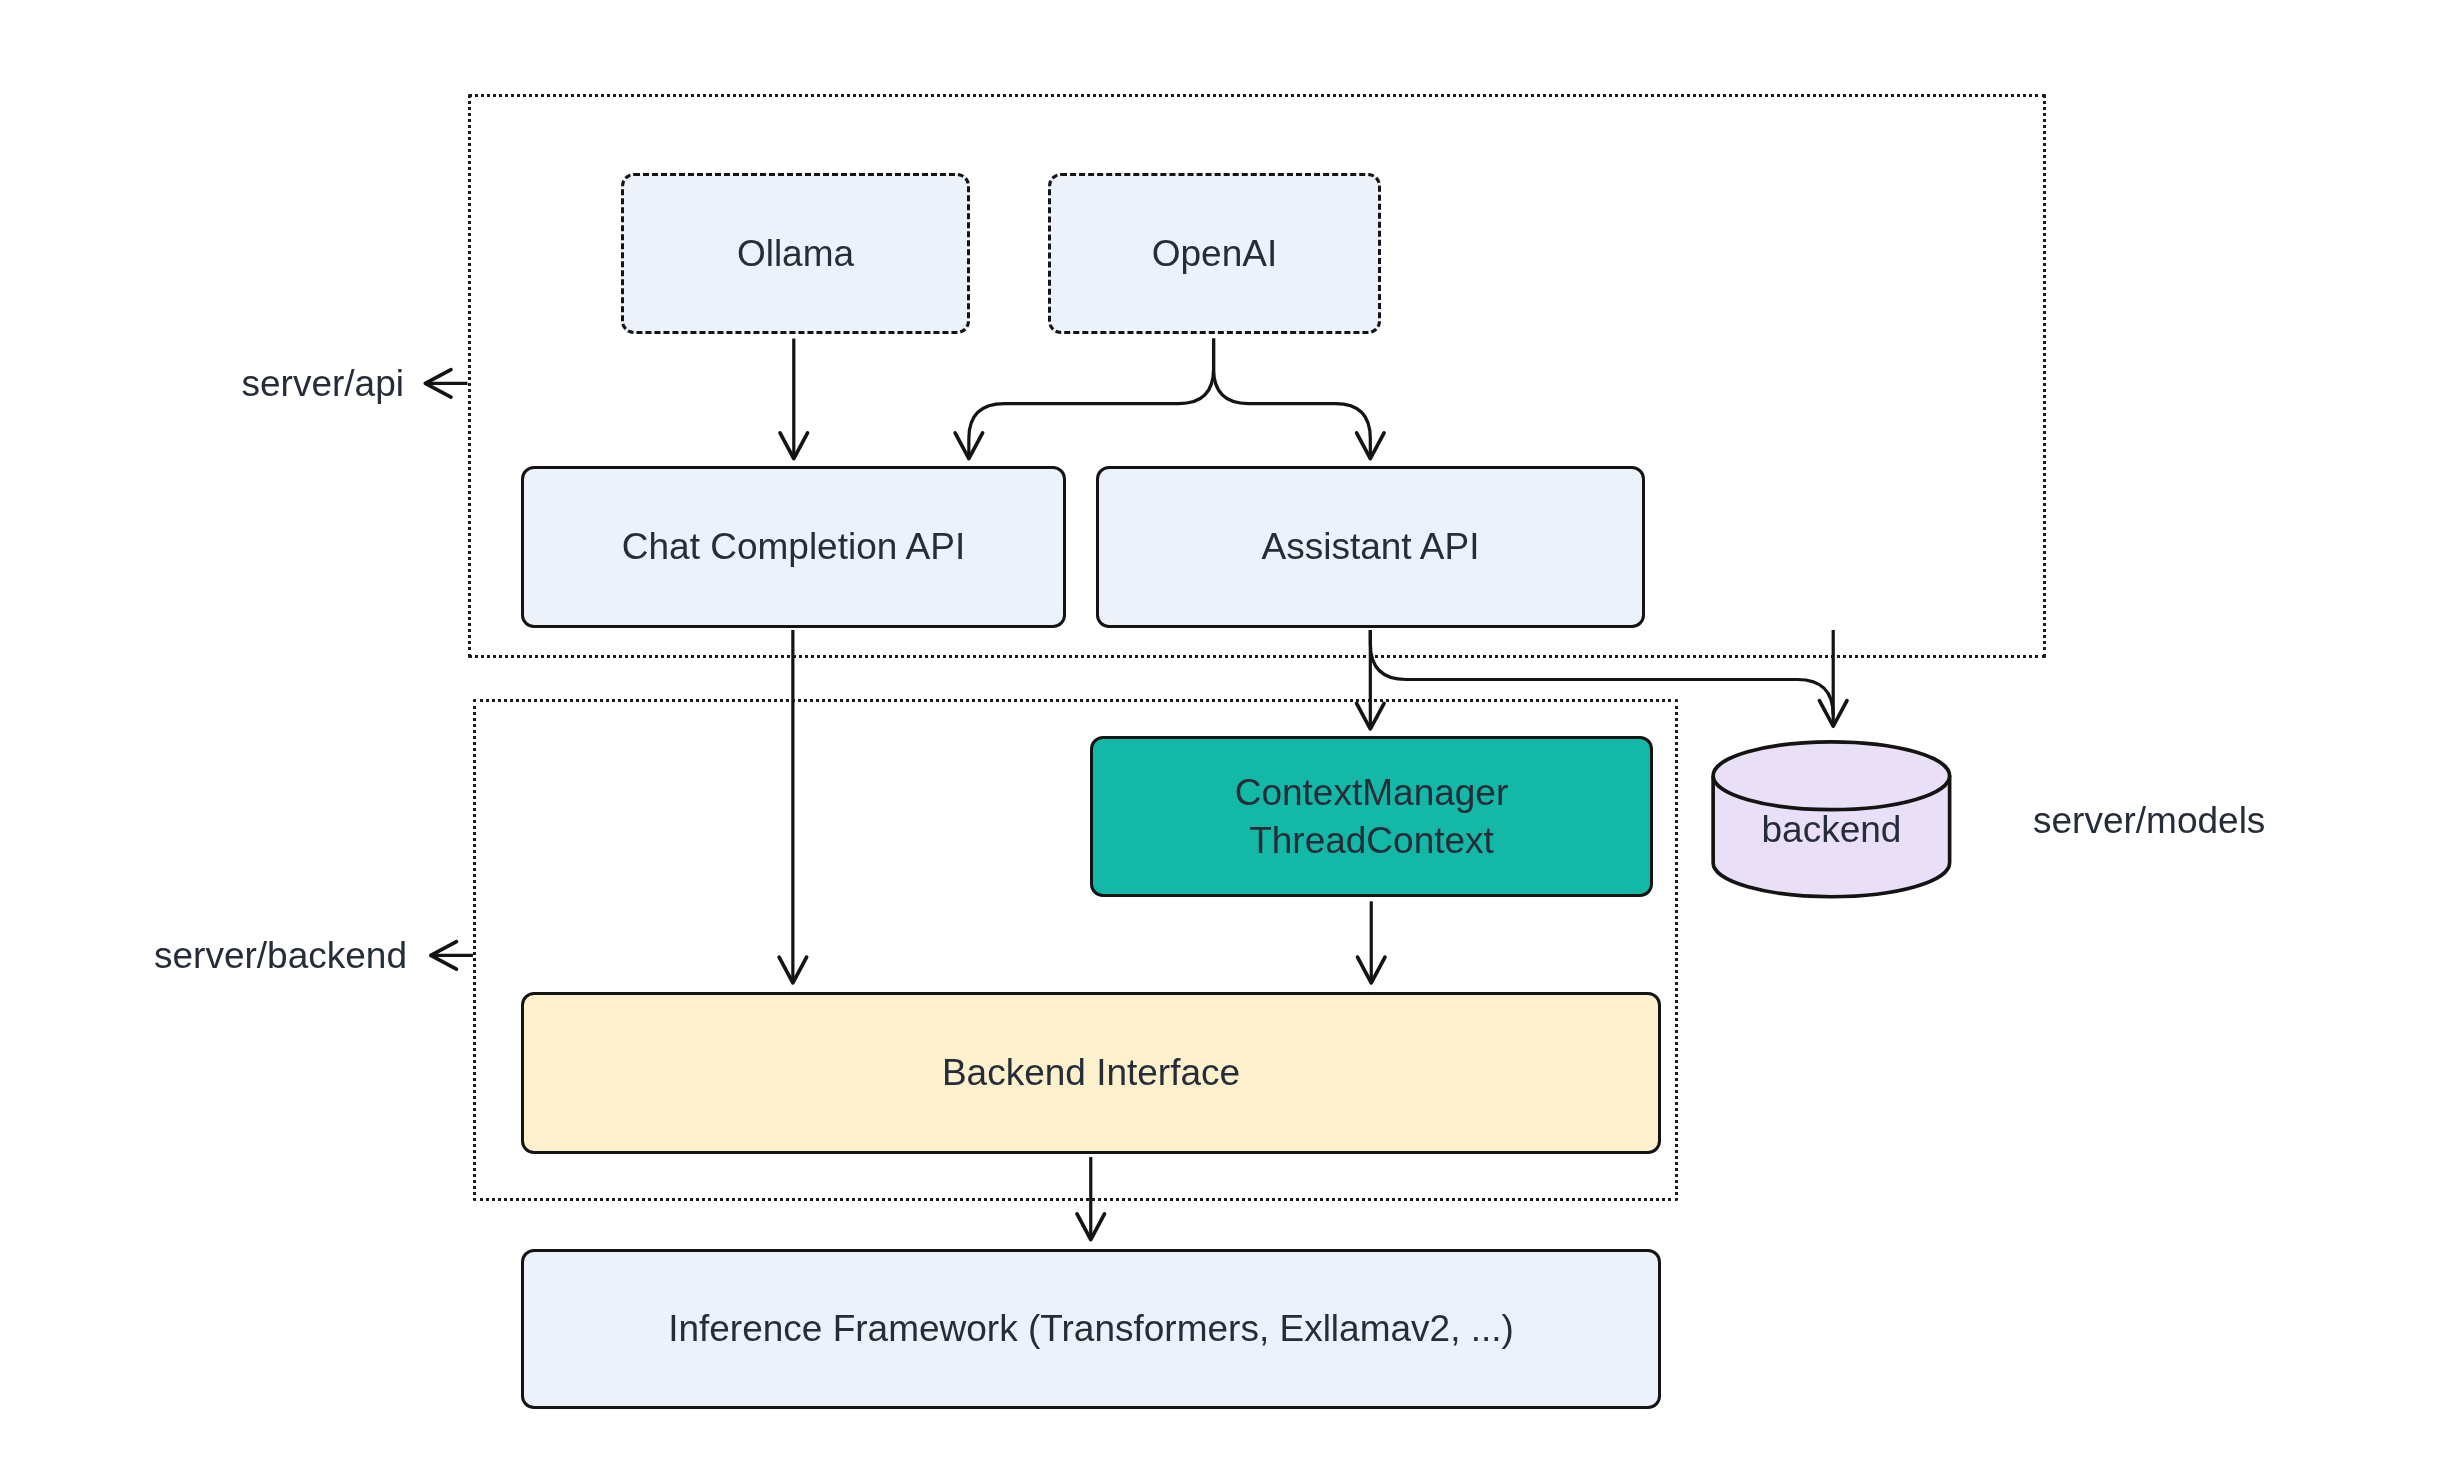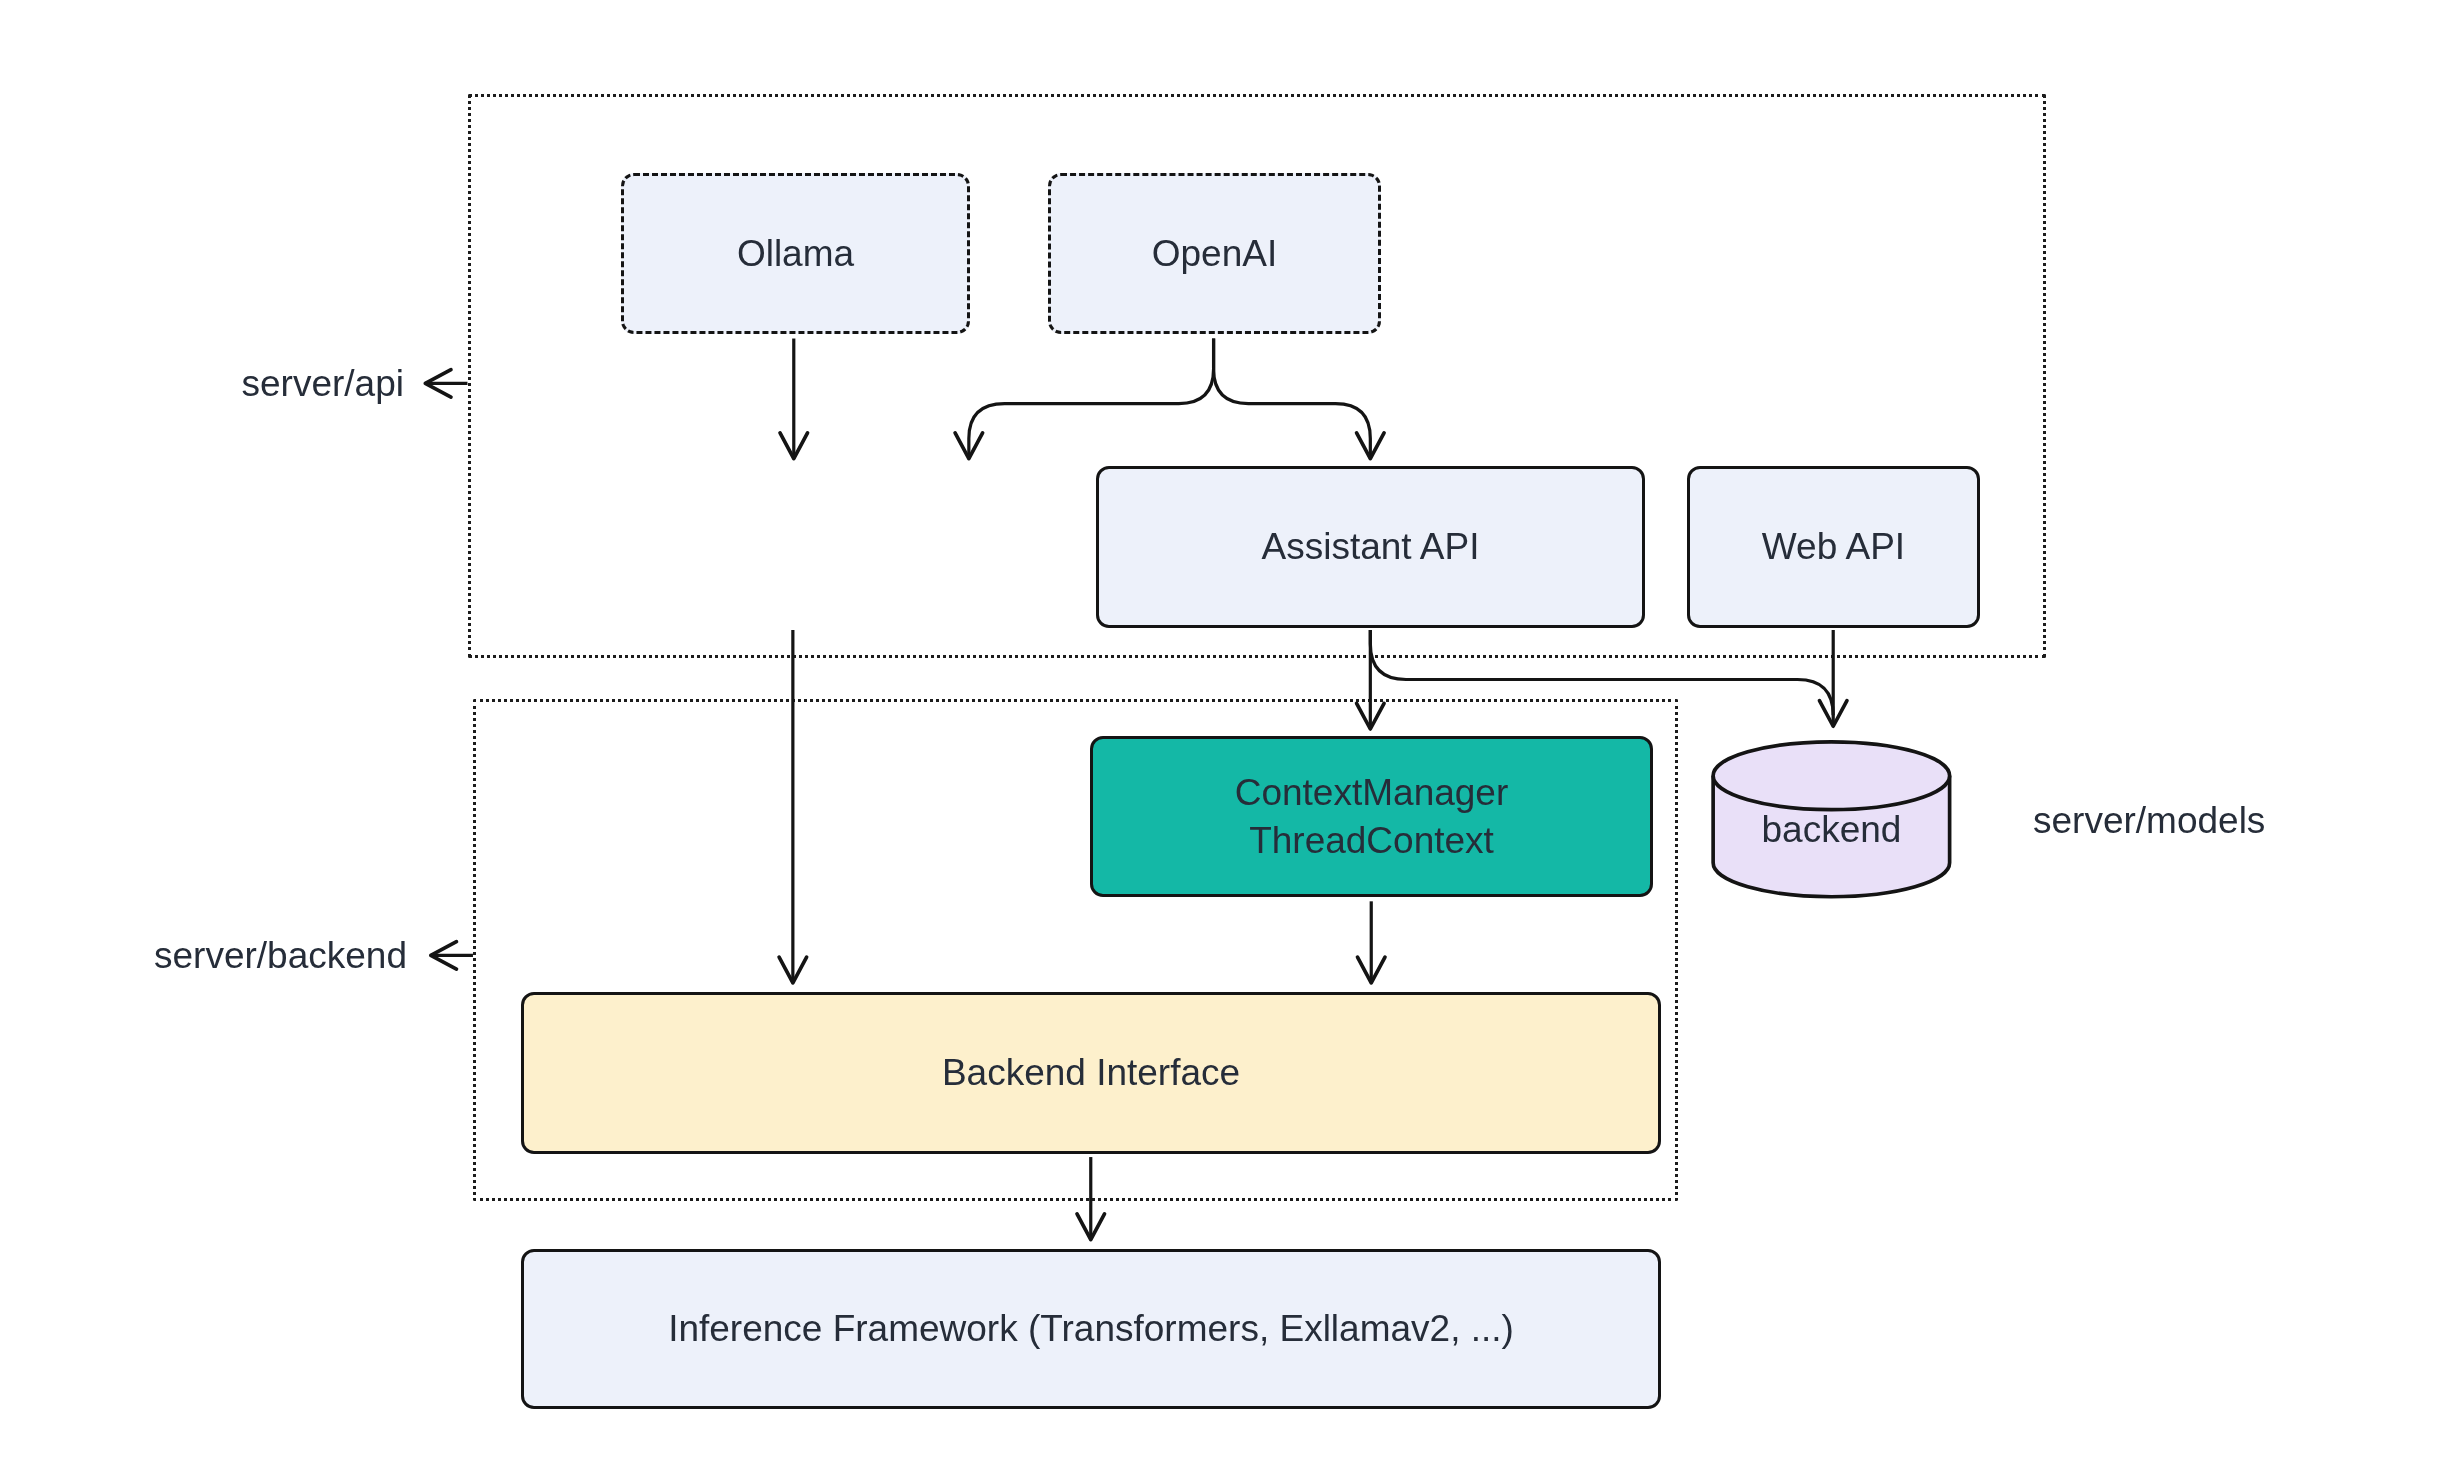"Chat Completion API" div.node { html: none -> <div> <span>Chat Completion API</span> </div> }
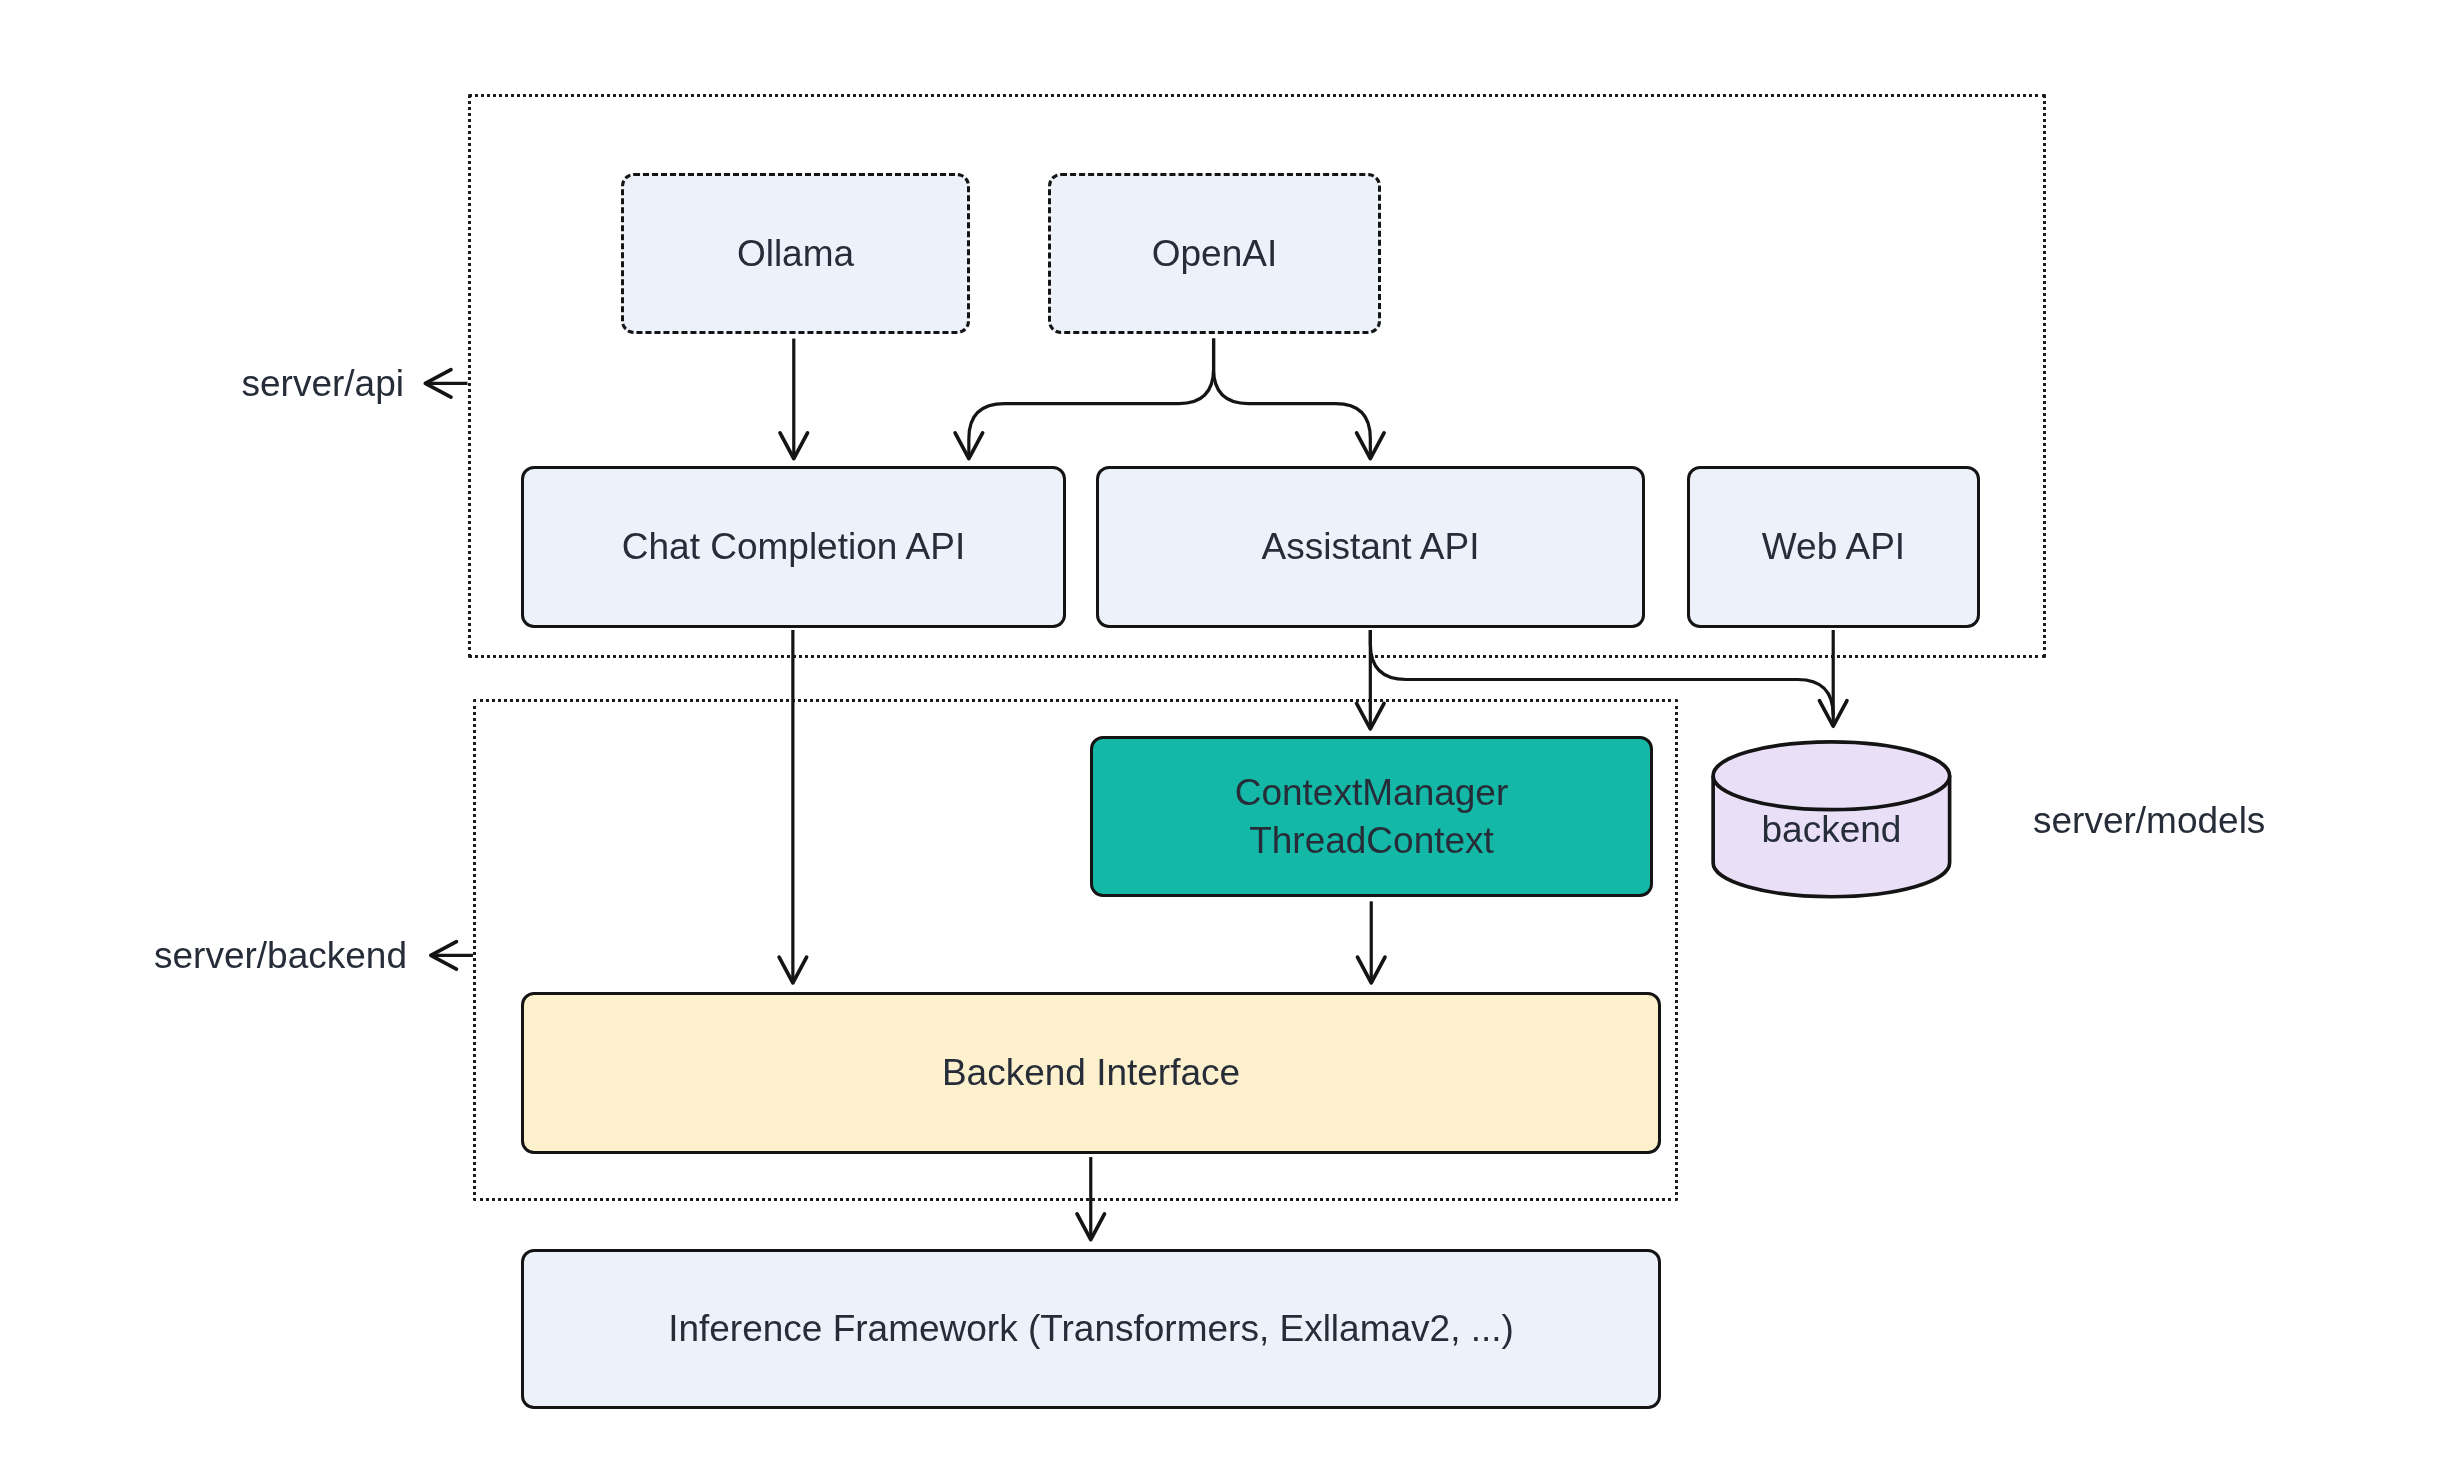"Web API" div.node { html: <div> <span>Web API</span> </div> -> none }
